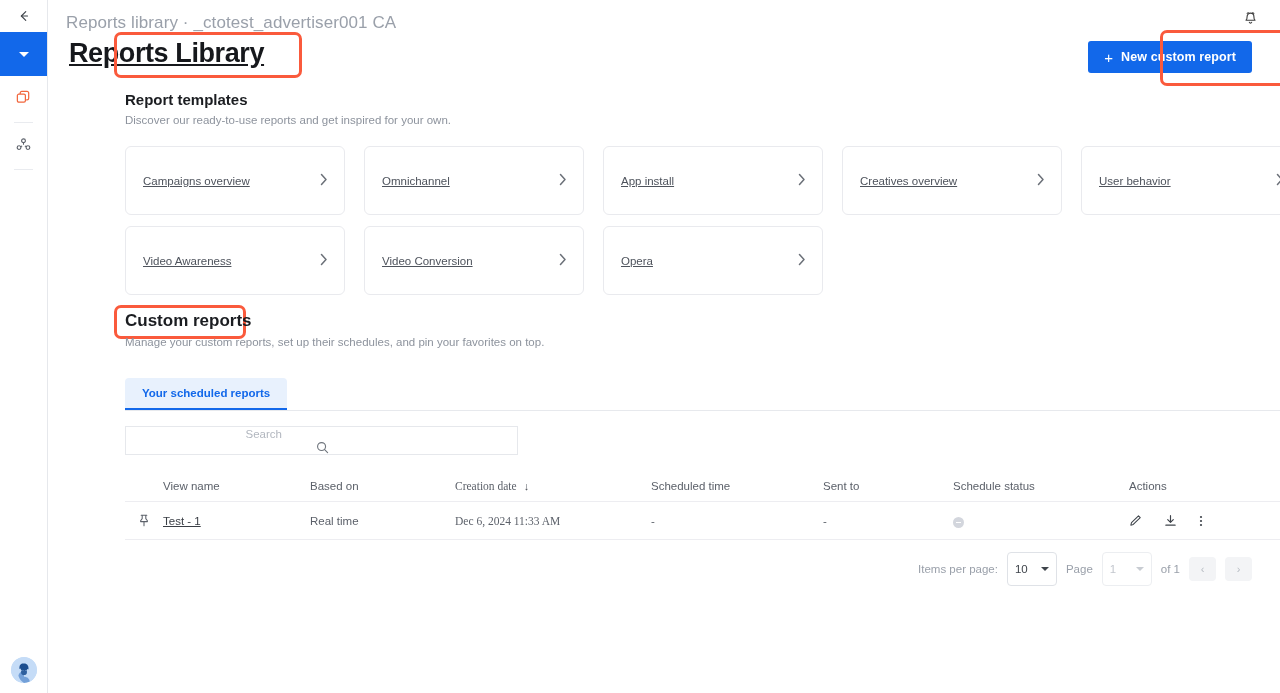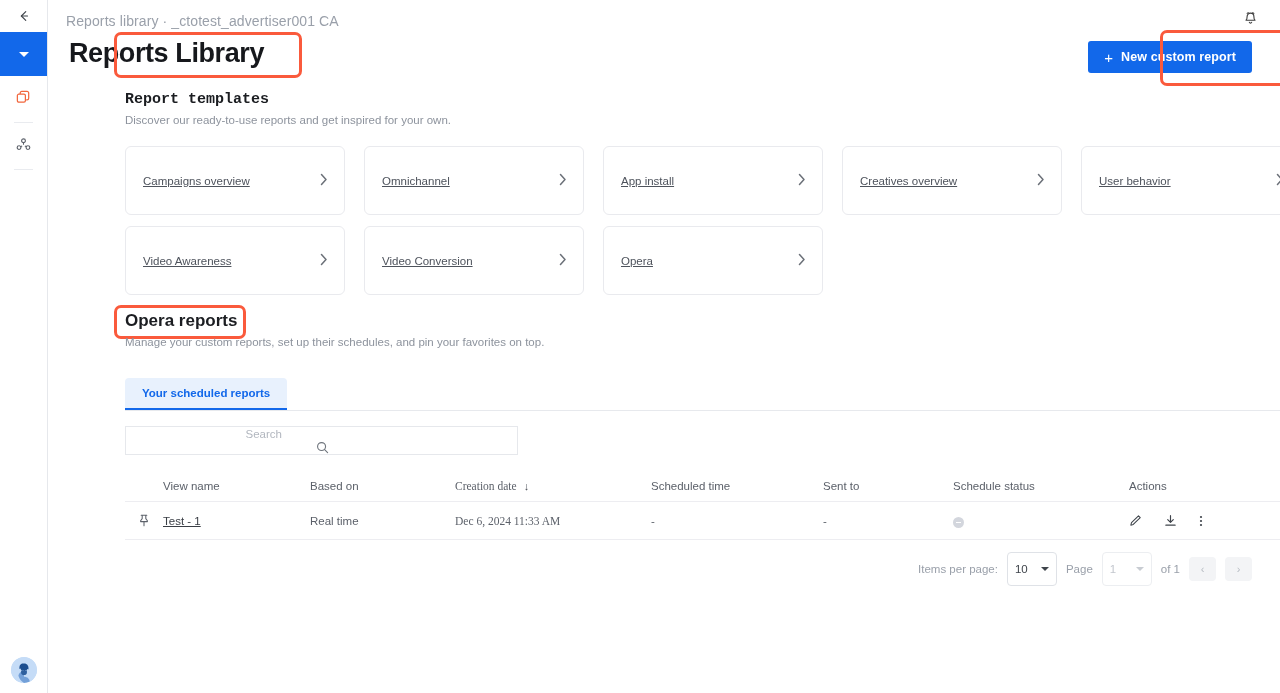"Reports library · _ctotest_advertiser001" .breadcrumb { font-size: 14px -> 17px }
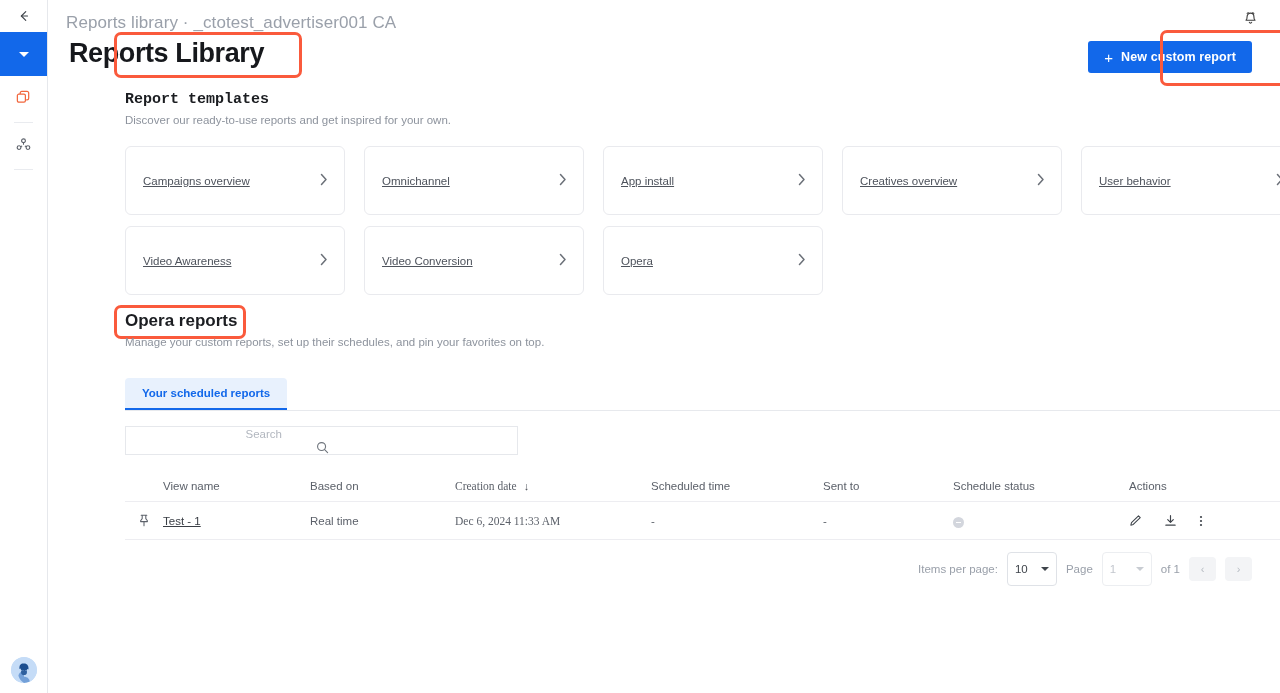"Reports Library" .page-title { text-decoration: none -> underline }
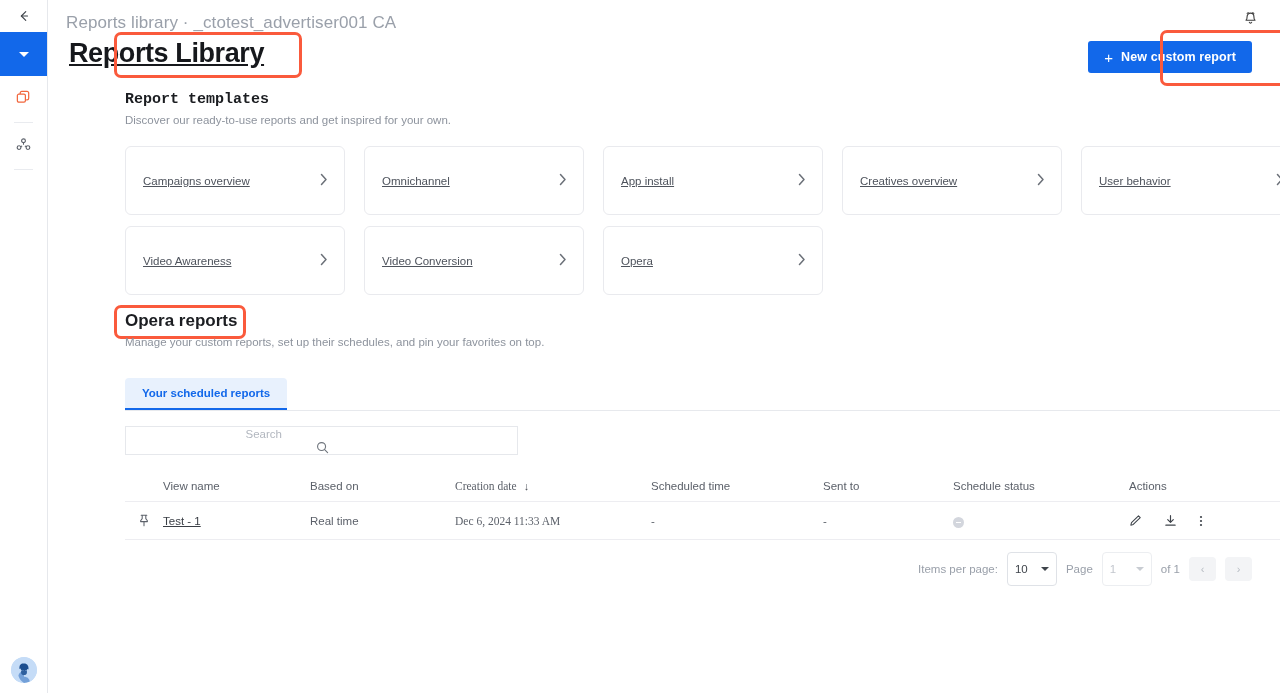"Report templates" #tpl-h { font-family: Liberation Mono, monospace -> none }
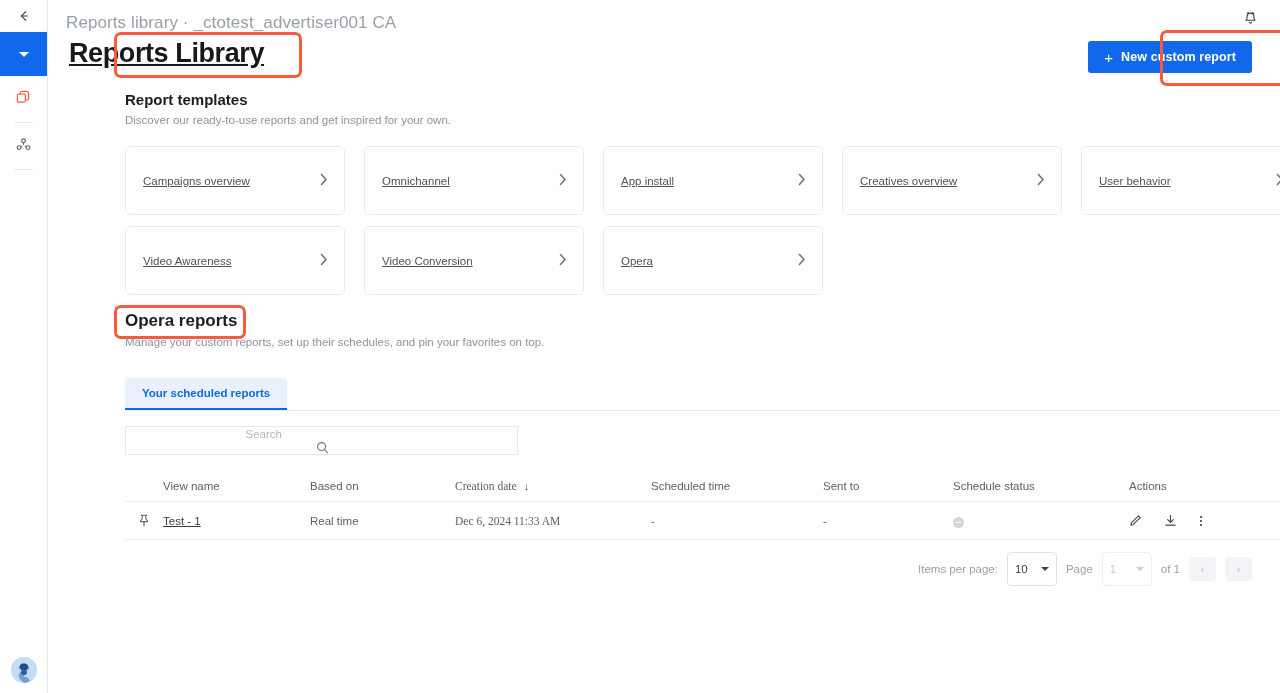"Opera reports" div.section-h { text: Opera -> Custom }
